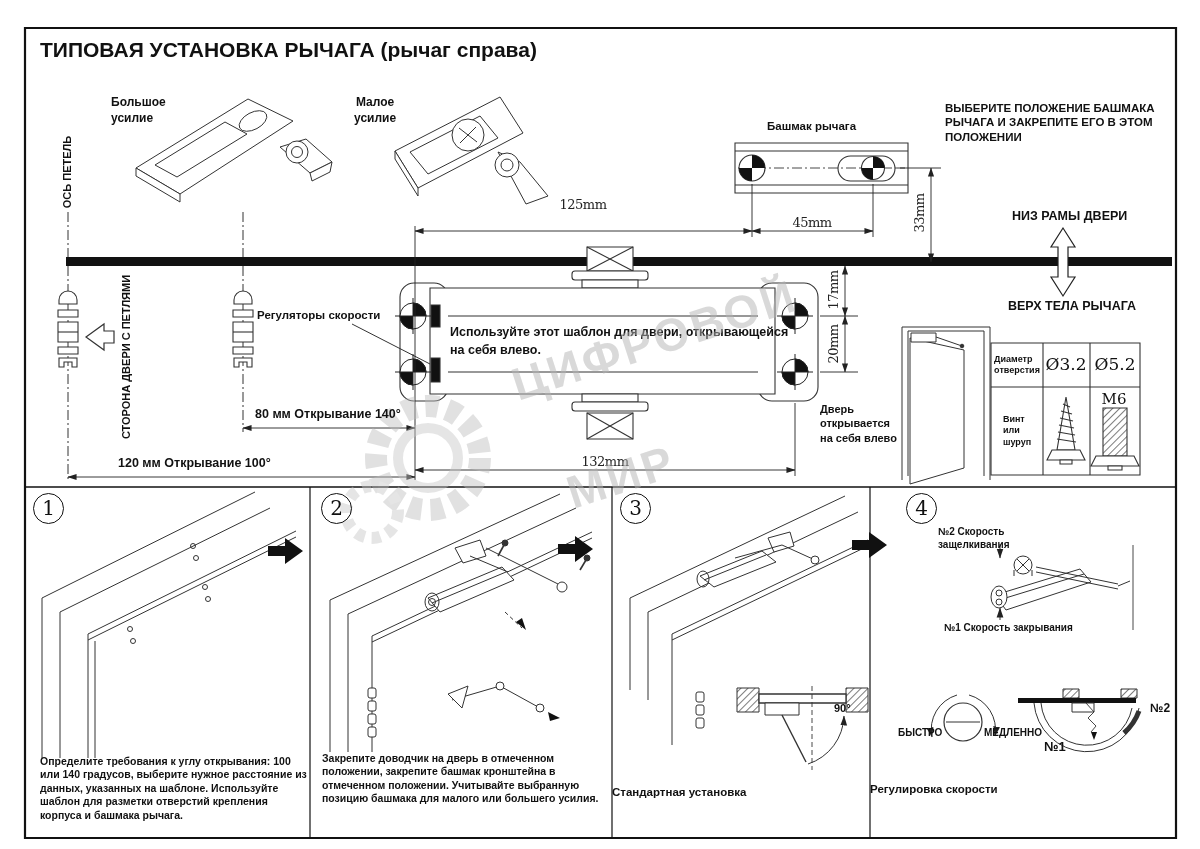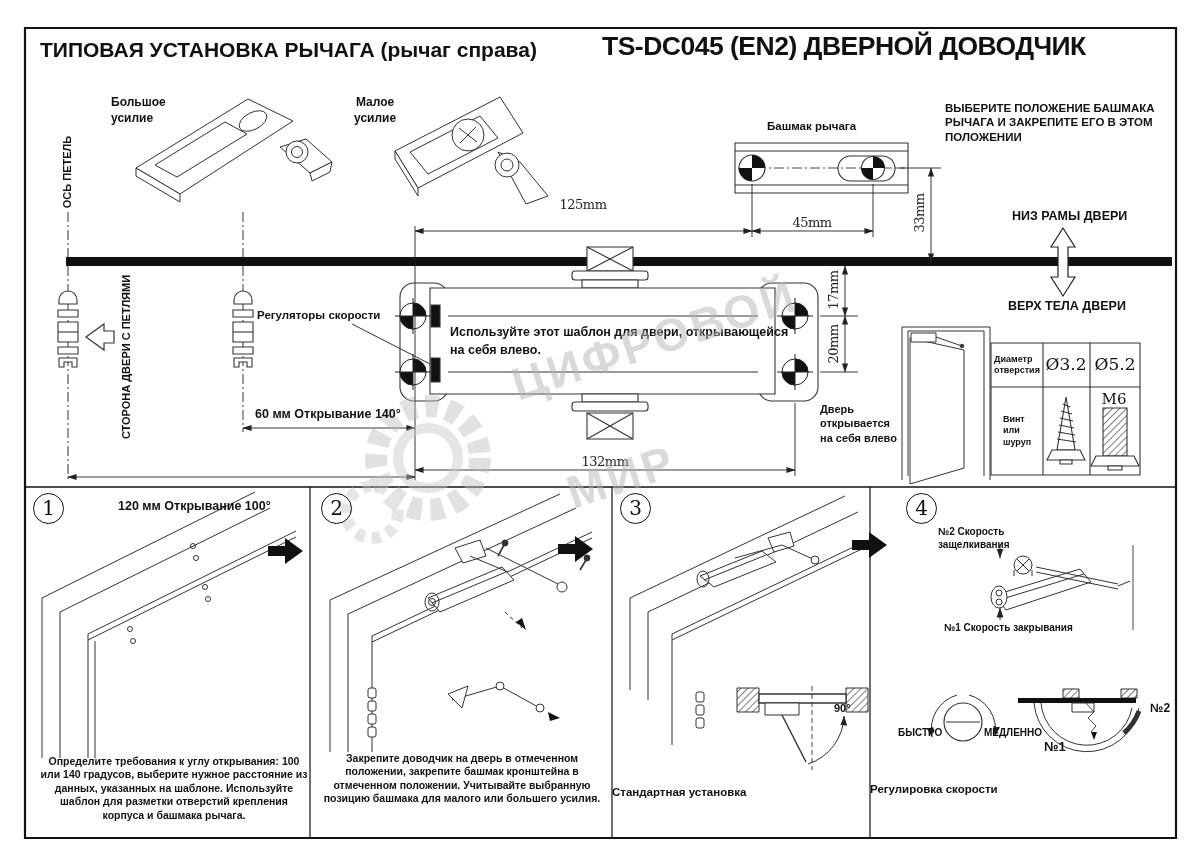"TS-DC045 (EN2) ДВЕРНОЙ ДОВОДЧИК" div.t { html: <div>TS-DC045 (EN2) ДВЕРНОЙ ДОВОДЧИК</div> -> none }
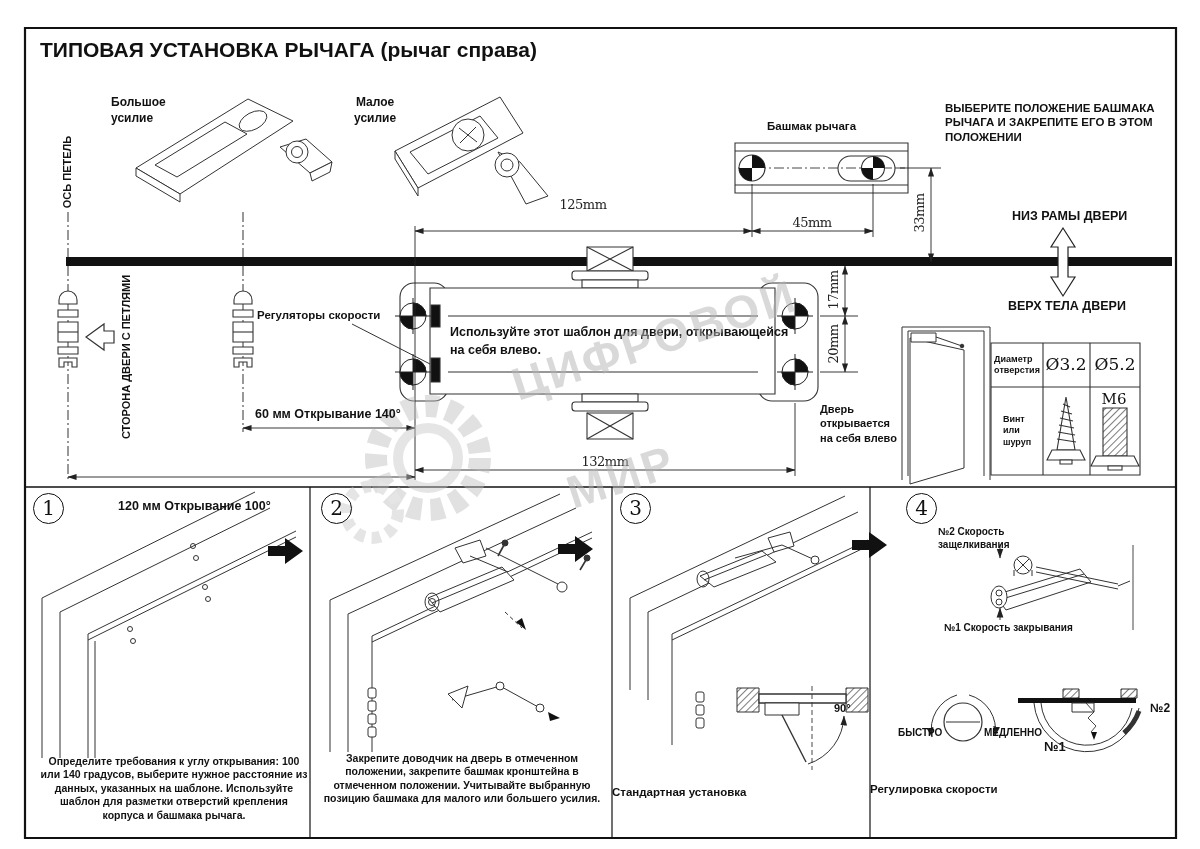"ВЕРХ ТЕЛА ДВЕРИ" div.t { text: ДВЕРИ -> РЫЧАГА }
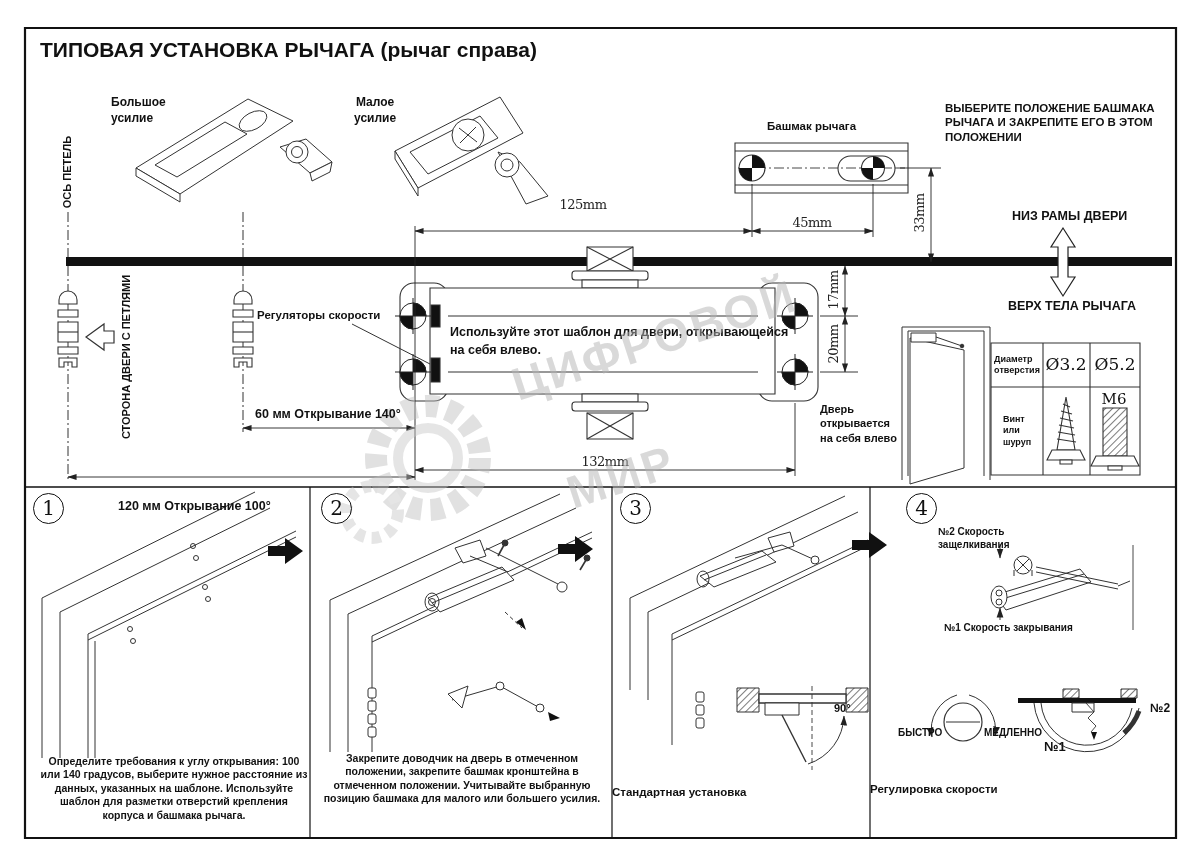"60 мм Открывание 140°" div.t { text: 60 -> 80 }
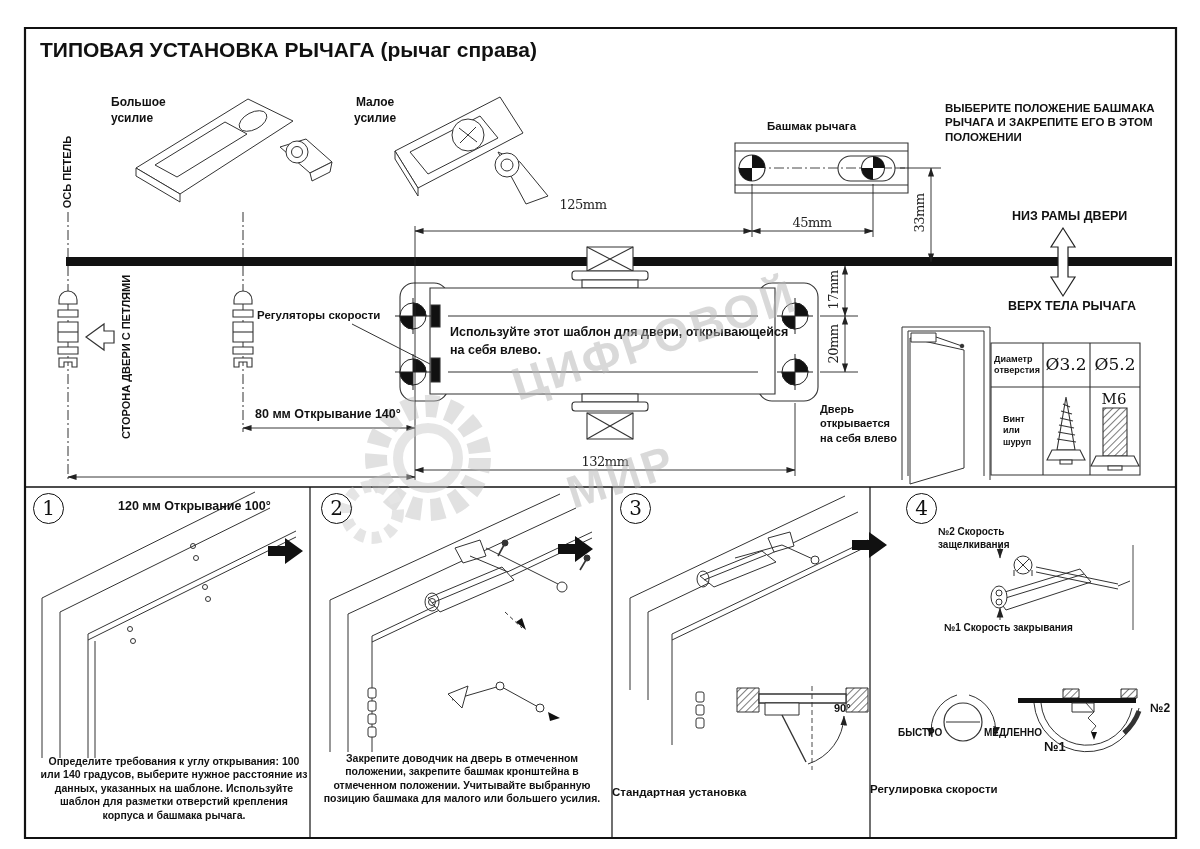"120 мм Открывание 100°" div.t { margin-top: 43px -> none }
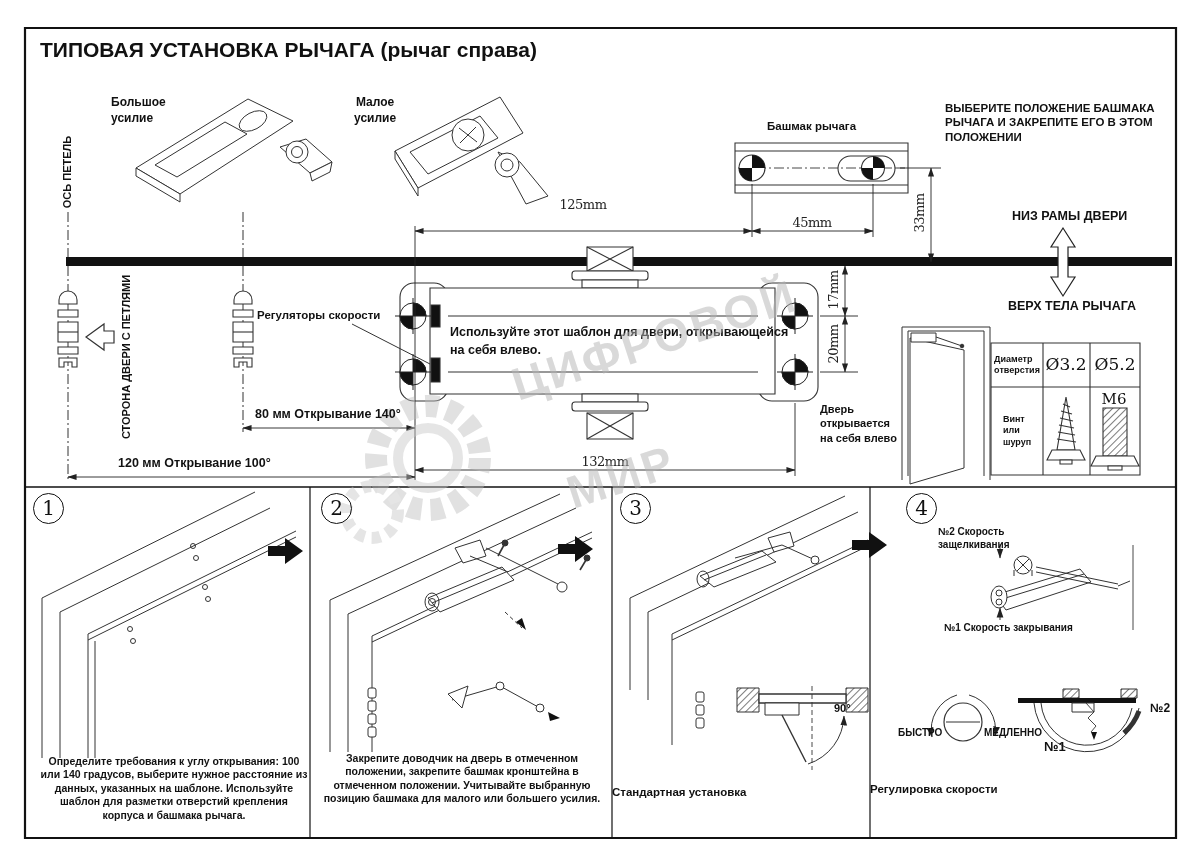"Определите требования к углу открывания:" .steptext { text-align: center -> none }
